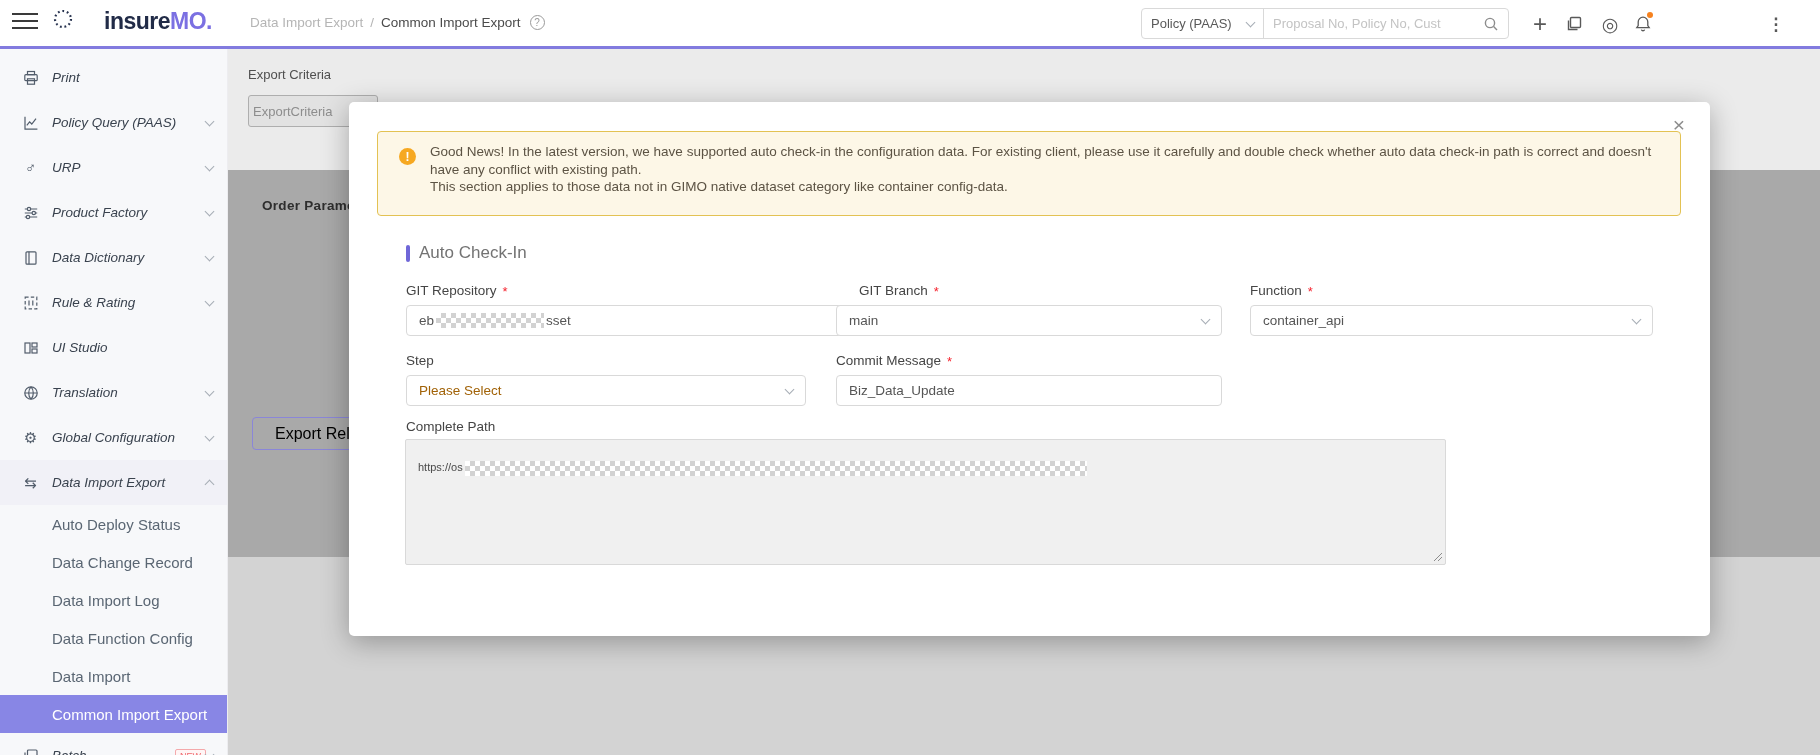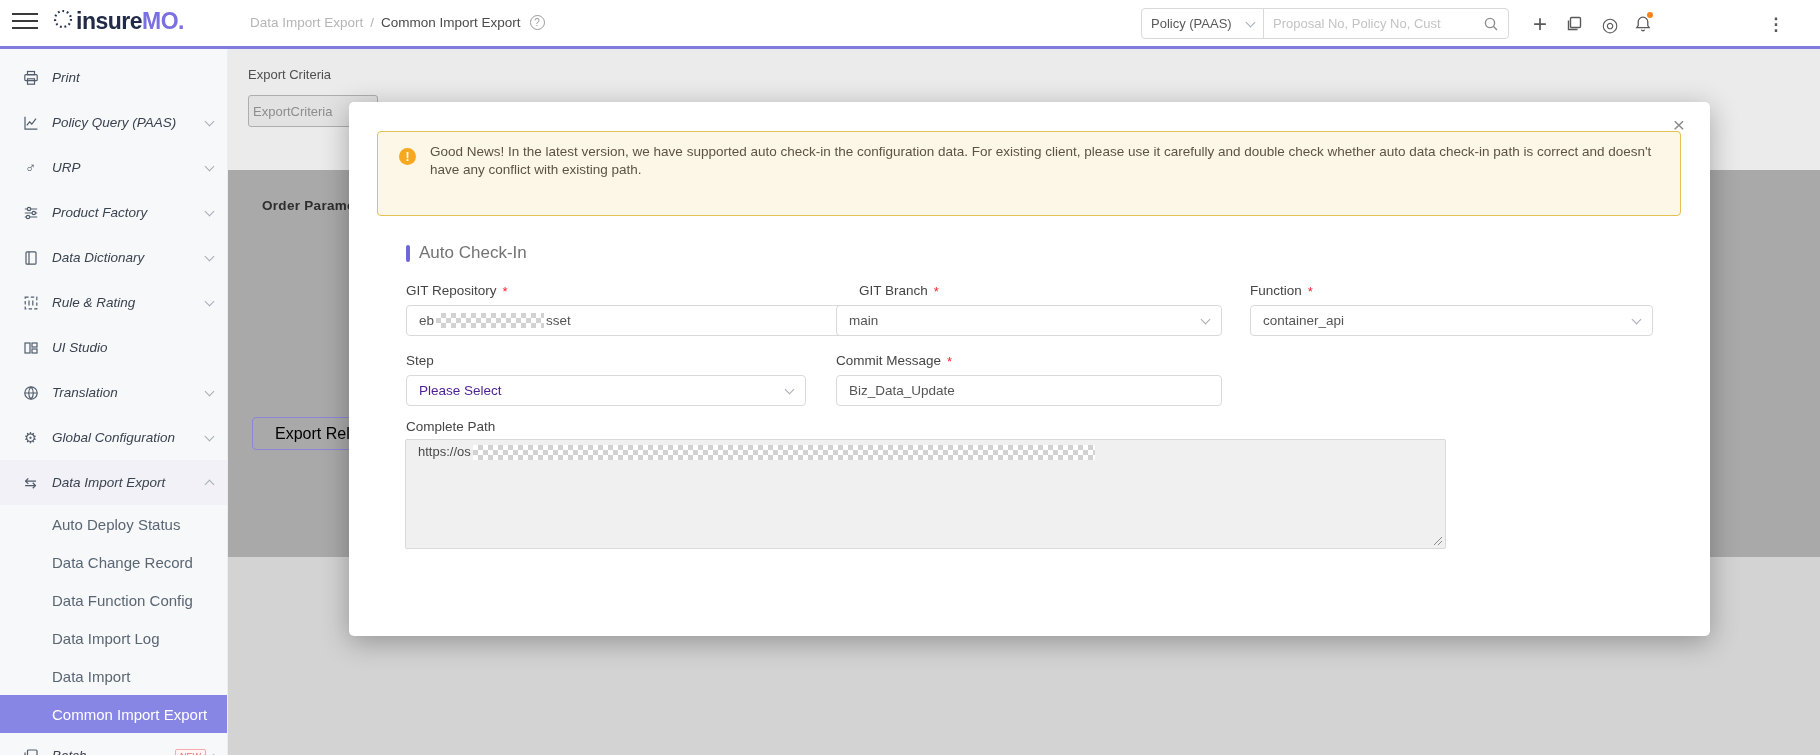"insureMO." .logo { gap: none -> 28px }
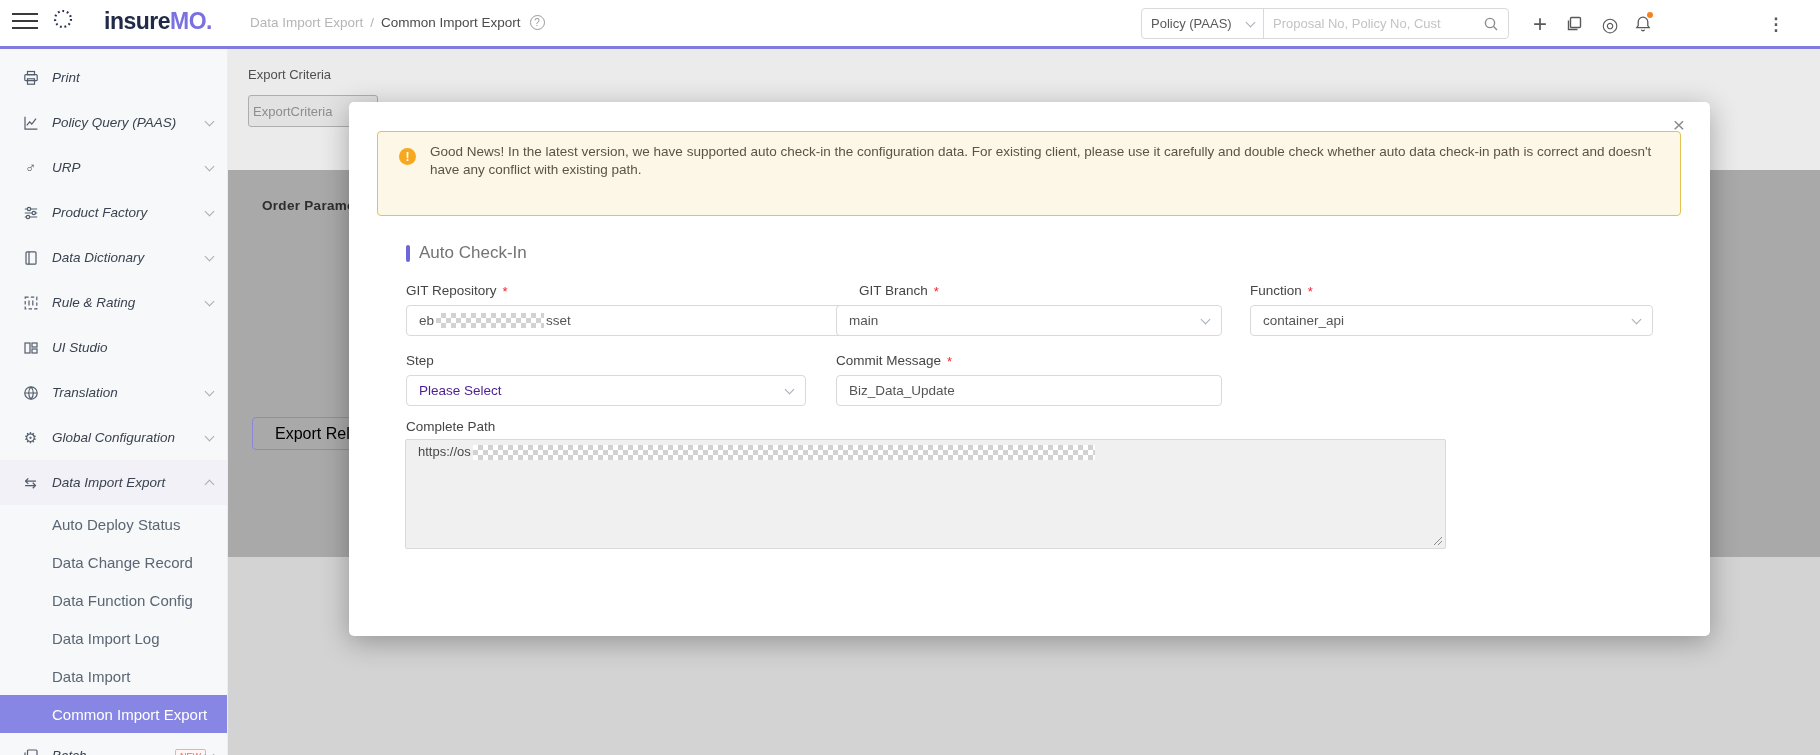"This section applies to those" p { html: none -> <p>This section applies to those data not in GIMO native dataset category like container config-data.</p> }
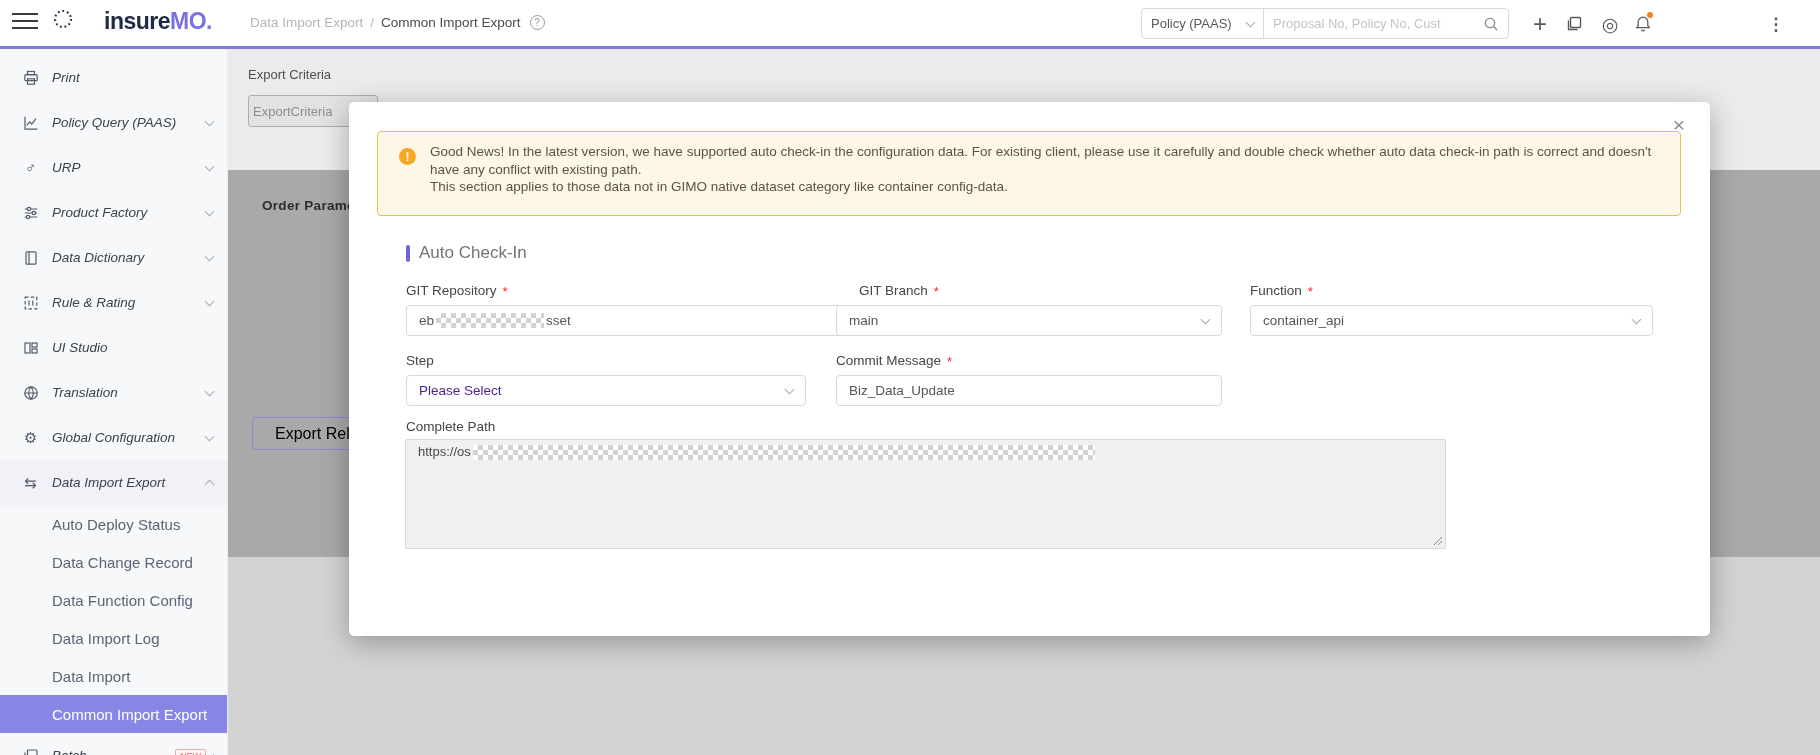"Please Select" .sel .ph { color: #4c1d95 -> #a16207 }
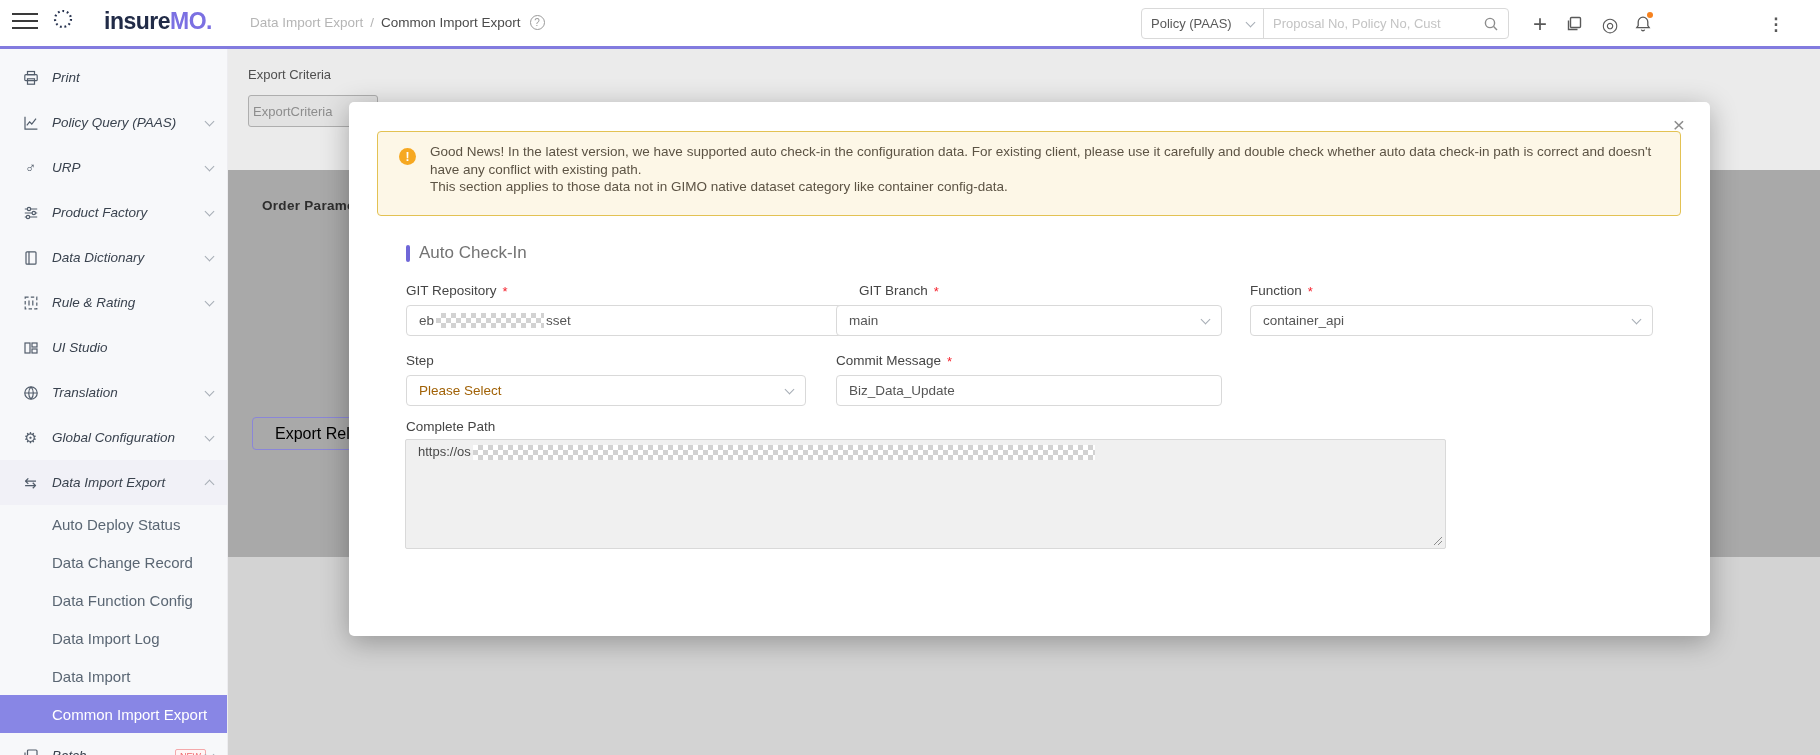"https://os" .textarea { font-size: 13px -> 11px; height: 110px -> 126px; padding: 4px 12px -> 21px 12px }
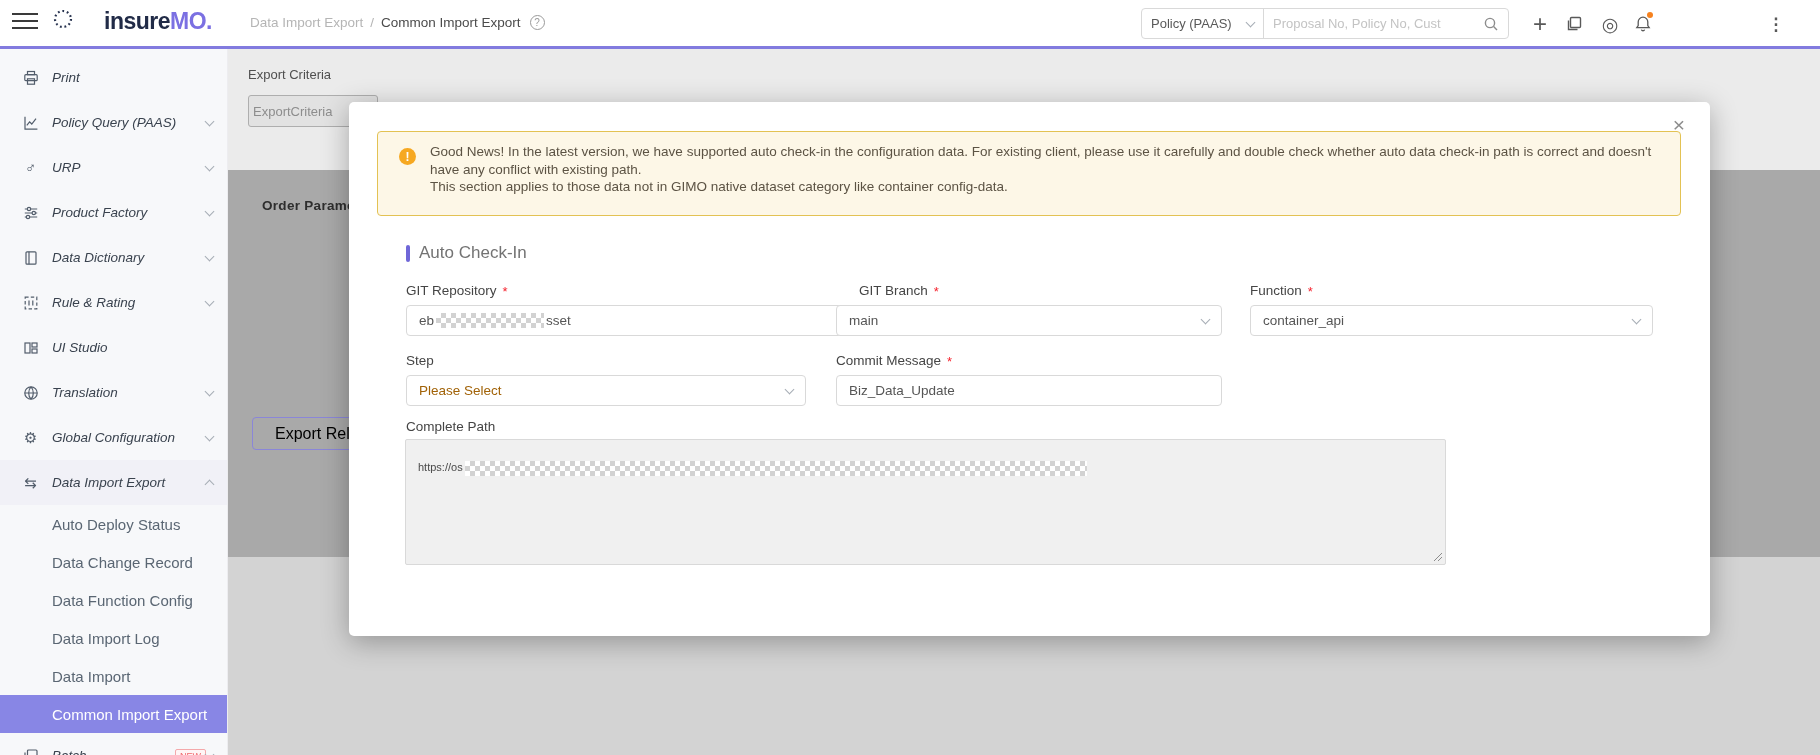"Data Function Config" div.sb-sub { order: before "Data Import Log" -> after "Data Import Log" }
